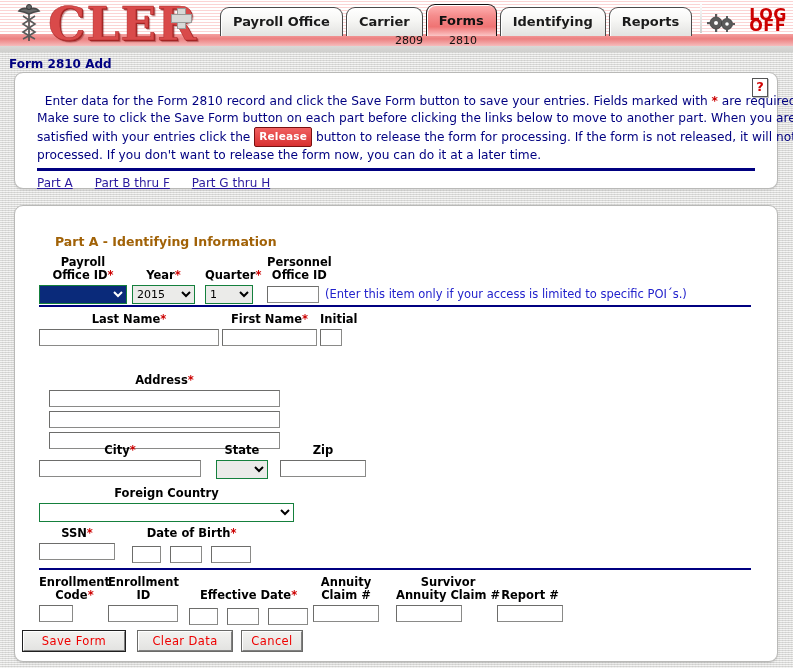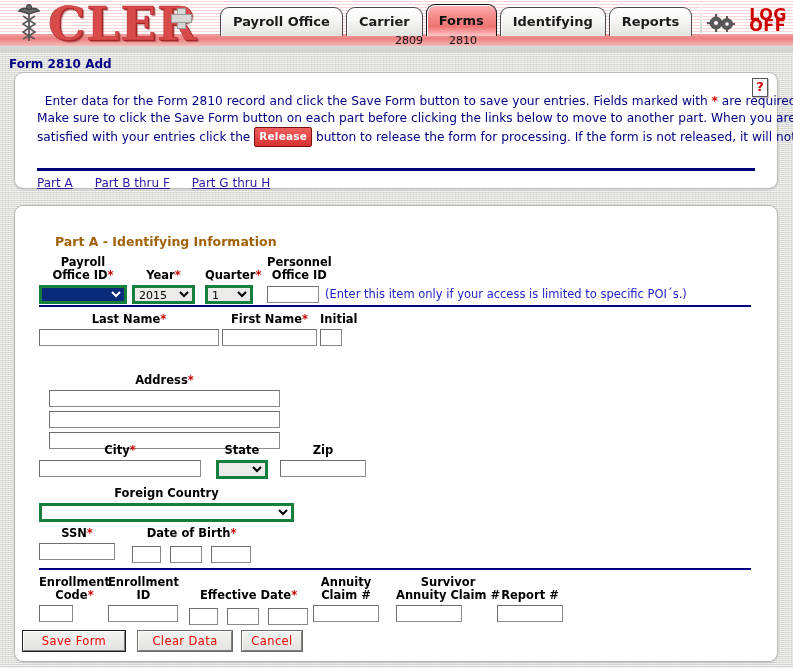"processed. If you don't want" span.ln { html: none -> <span>processed. If you don't want to release the form now, you can do it at a later time.</span> }
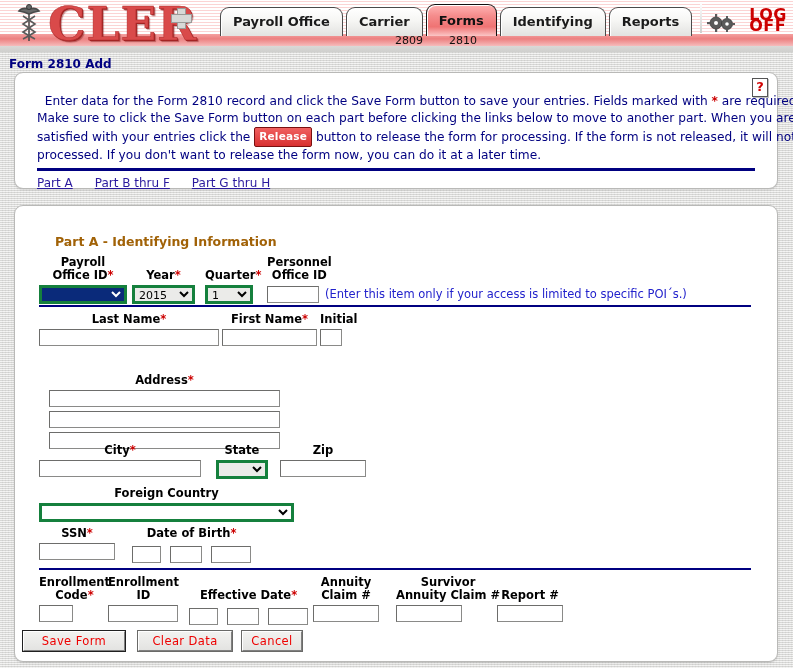"2015" select.sel { border: 3px solid #15803d -> 1px solid #15803d }
